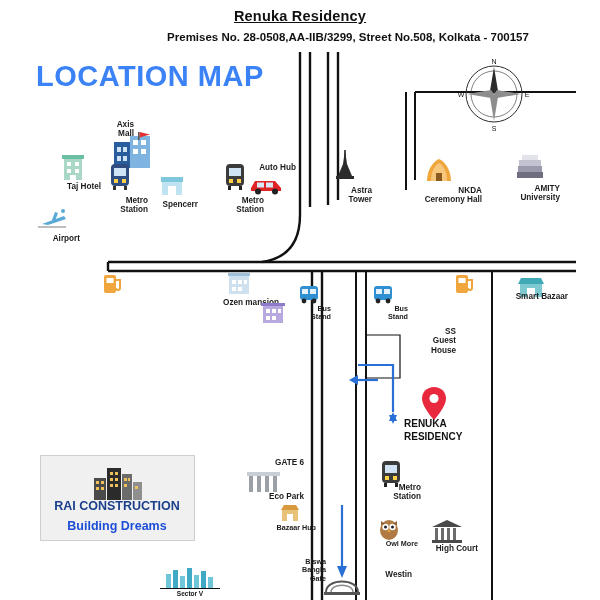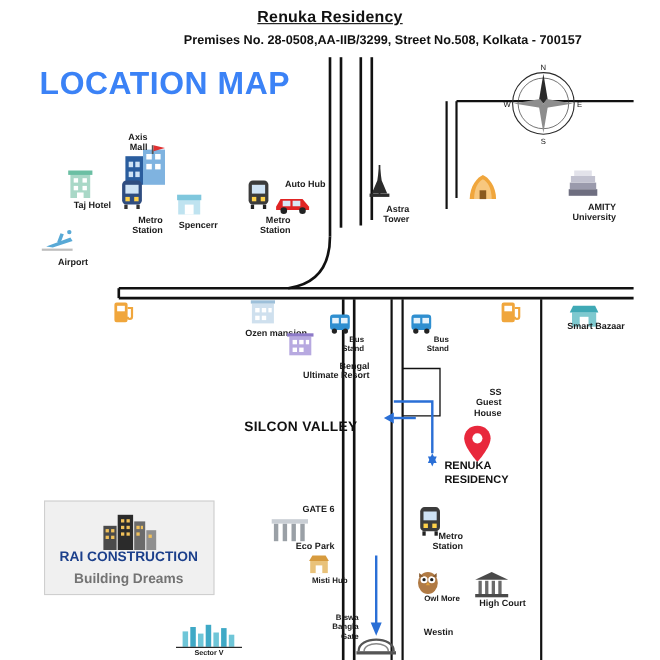"NKDA" div.lbl { html: none -> <div>NKDA<br>Ceremony Hall</div> }
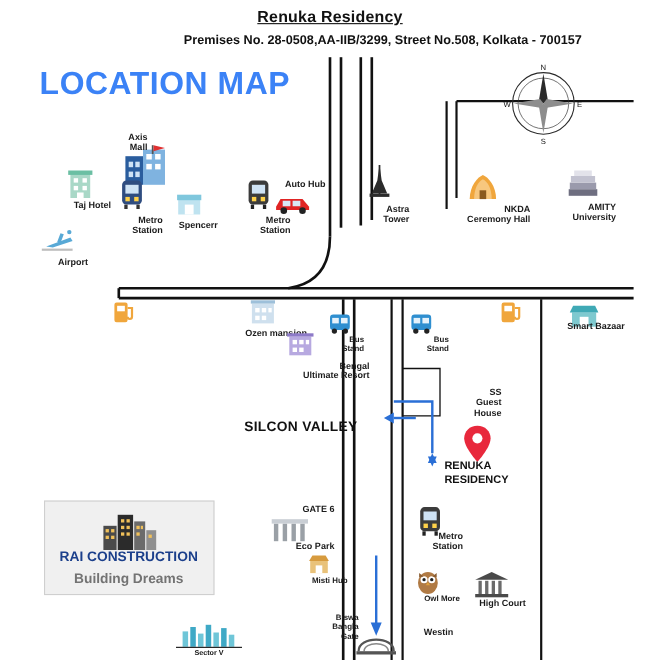"Bengal" div.lbl { html: <div>Bengal<br>Ultimate Resort</div> -> none }
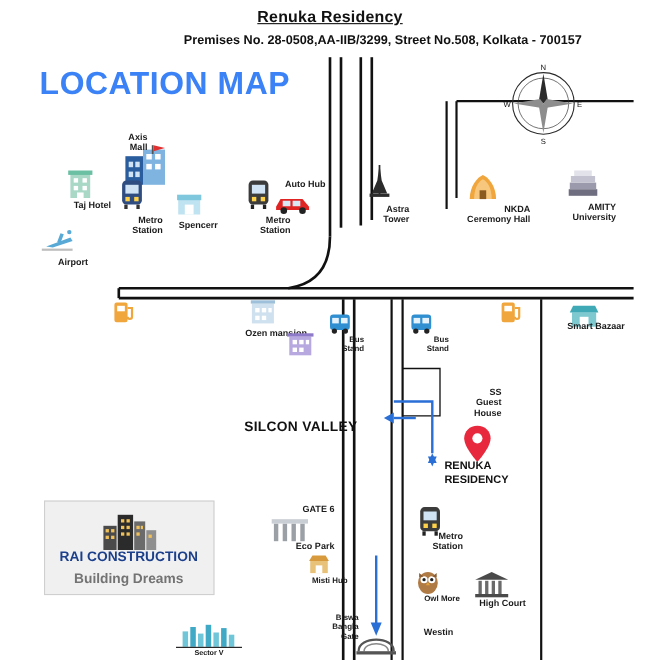"SS" div.lbl { top: 352px -> 327px }
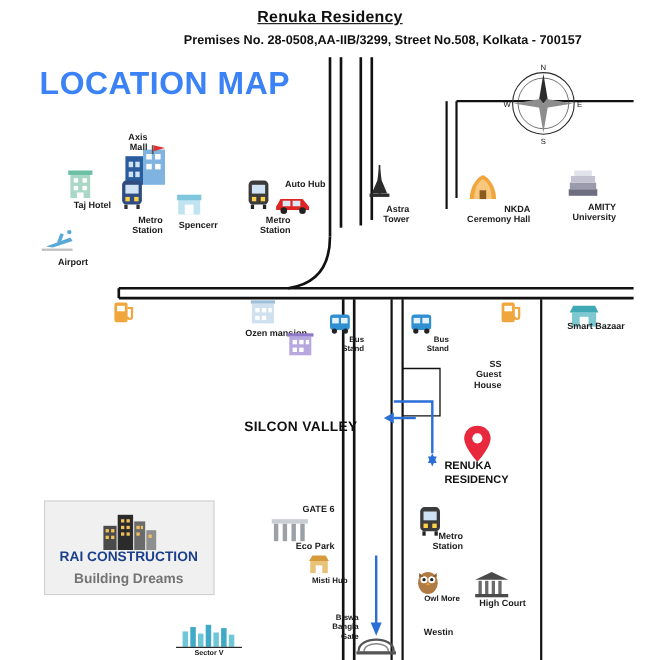"SILCON VALLEY" div.silcon { html: <div>SILCON VALLEY</div> -> none }
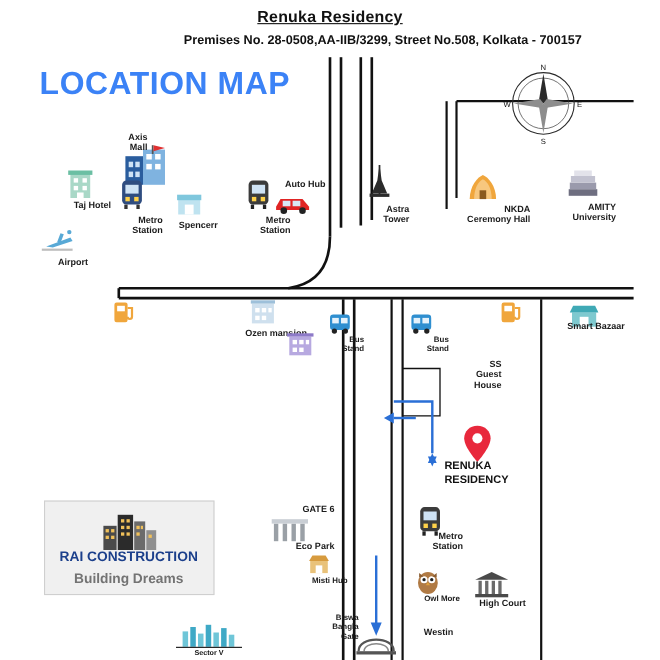"Building Dreams" .rai-l2 { color: #737373 -> #1d4ed8 }
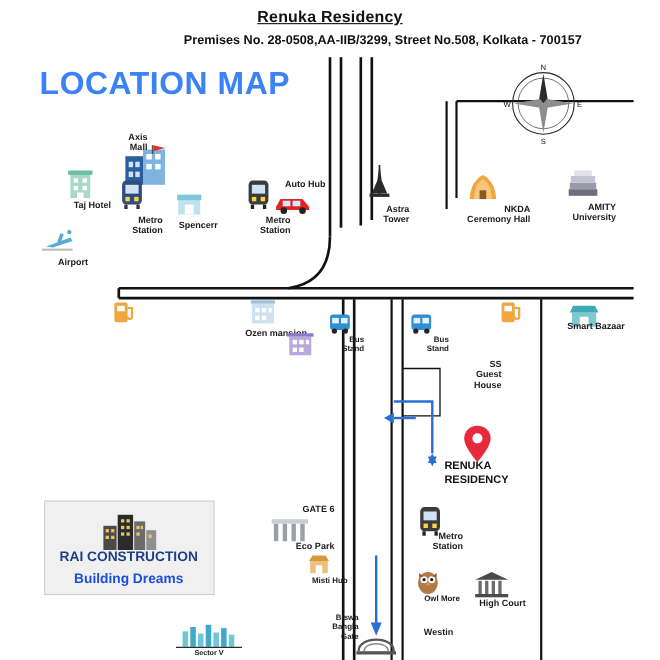"Misti Hub" div.lbl { text: Misti -> Bazaar }
